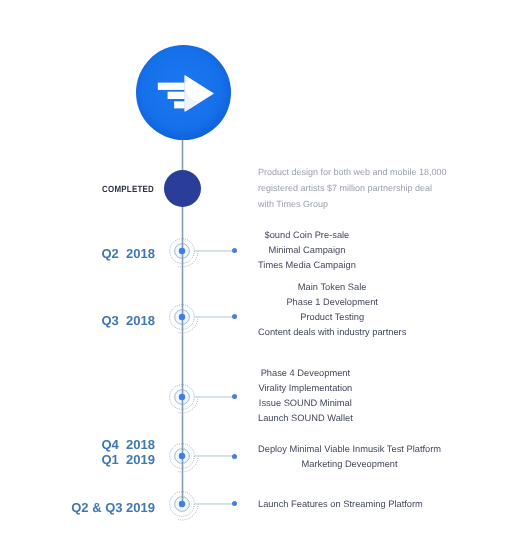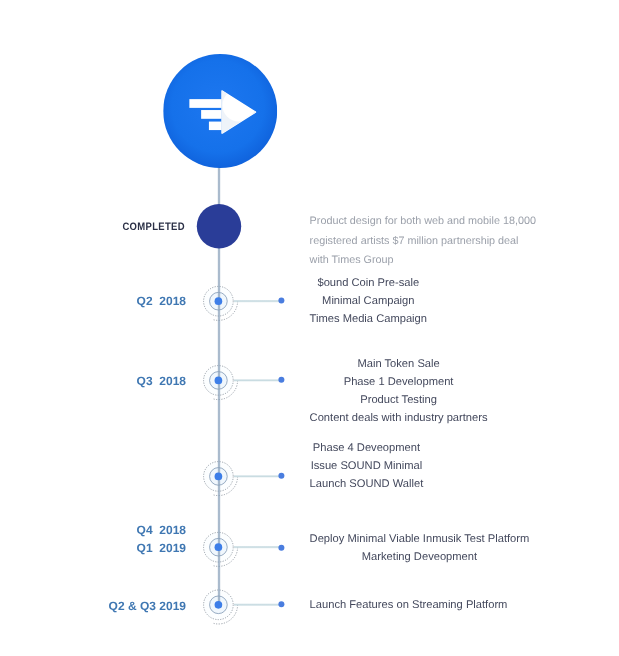"Product design for both web" .desc { margin-top: 12px -> none }
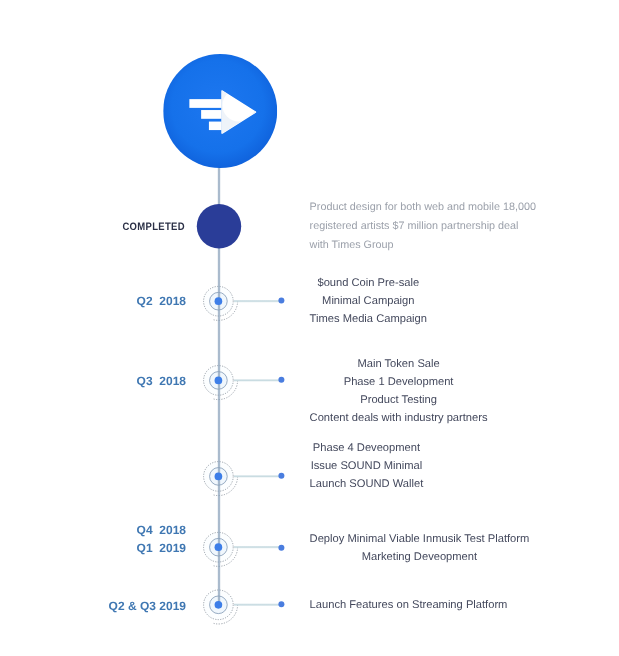"Q2 2018" .phase-label { font-size: 10px -> 13px }
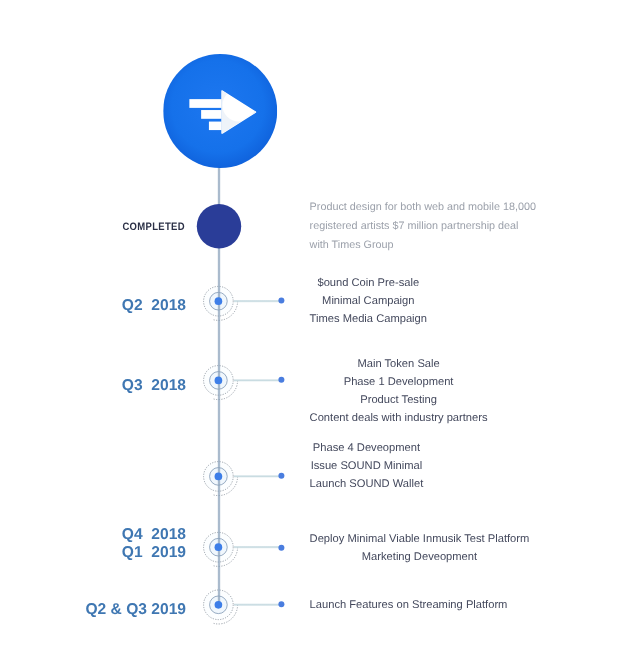"Main Token Sale" div.items { top: 296px -> 280px }
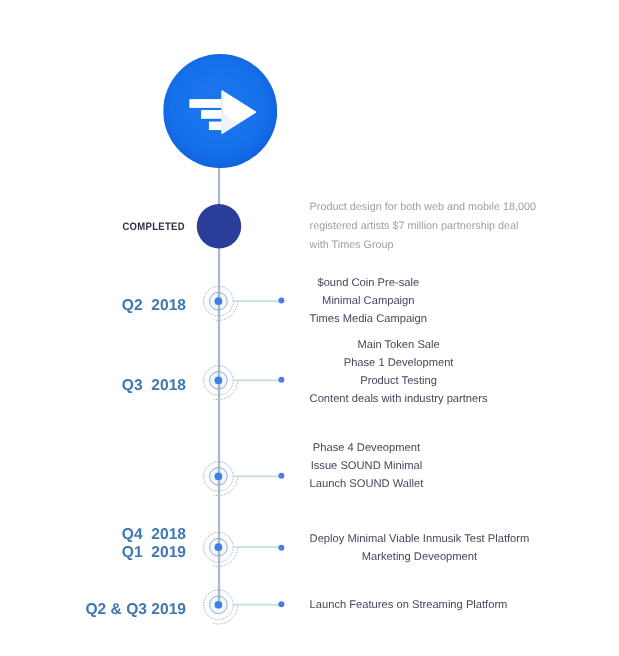"Virality Implementation" div { html: none -> <div>Virality Implementation</div> }
